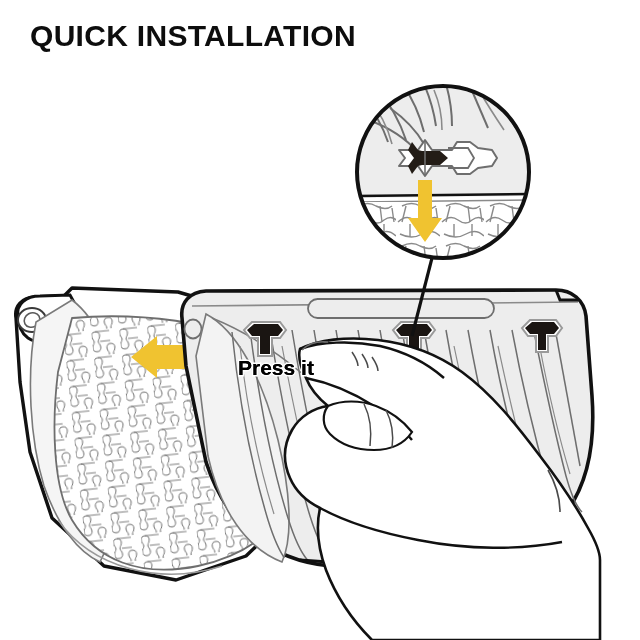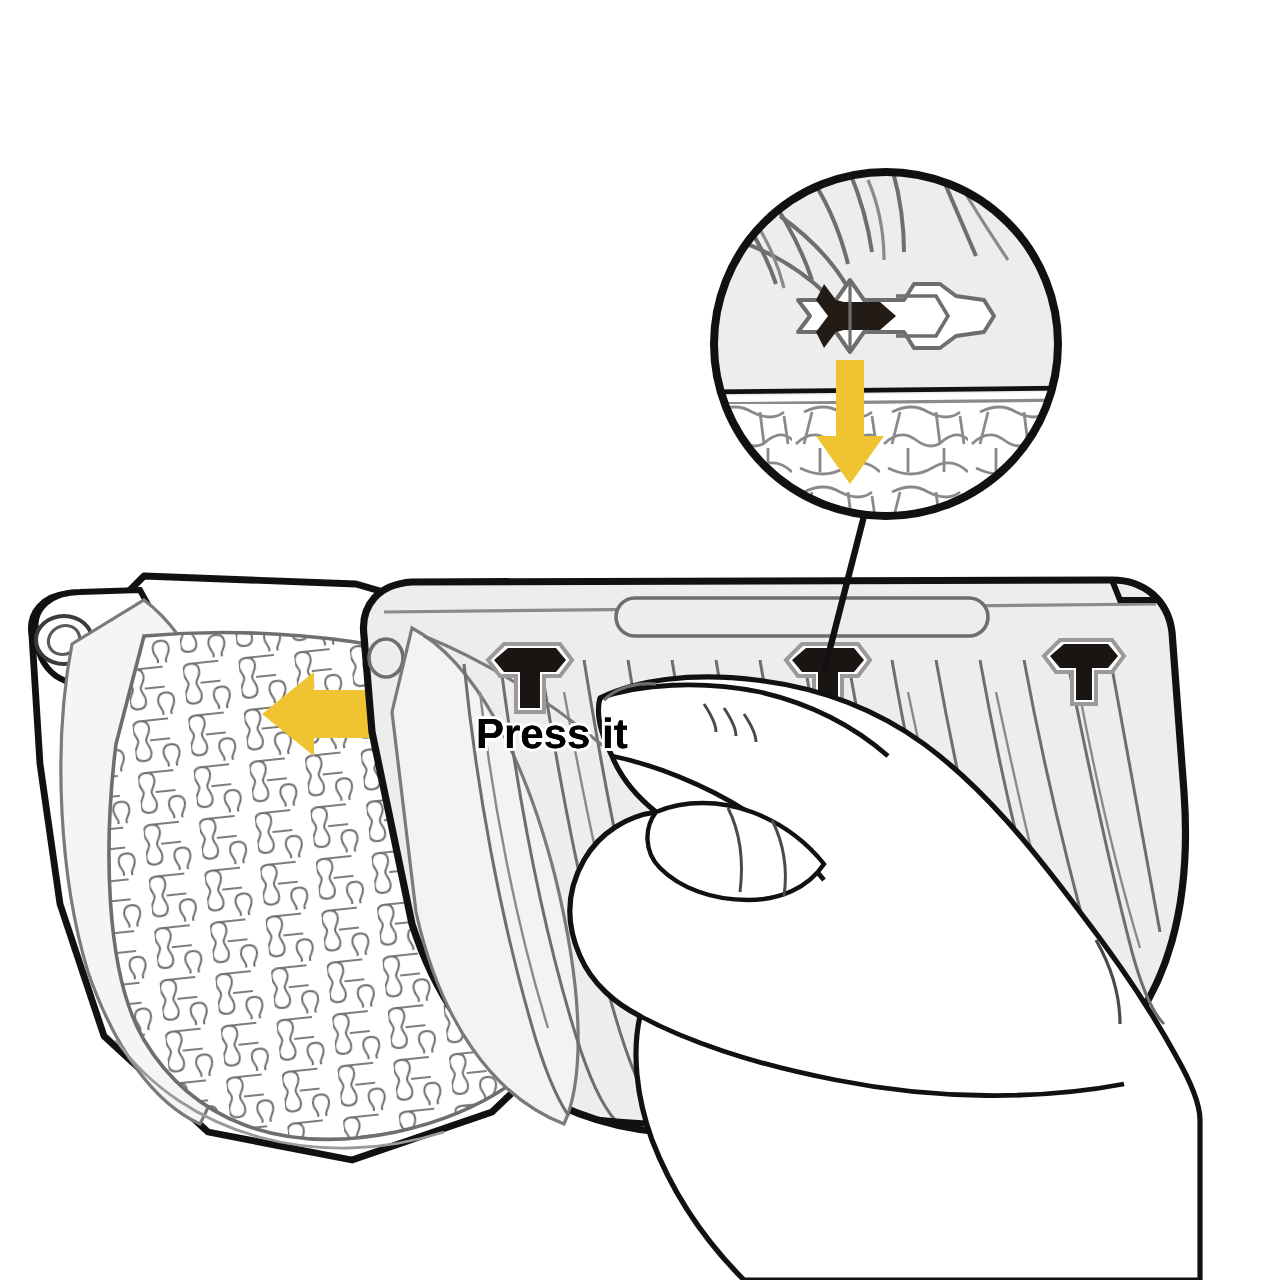"QUICK INSTALLATION" div { html: none -> <div>QUICK INSTALLATION</div> }
